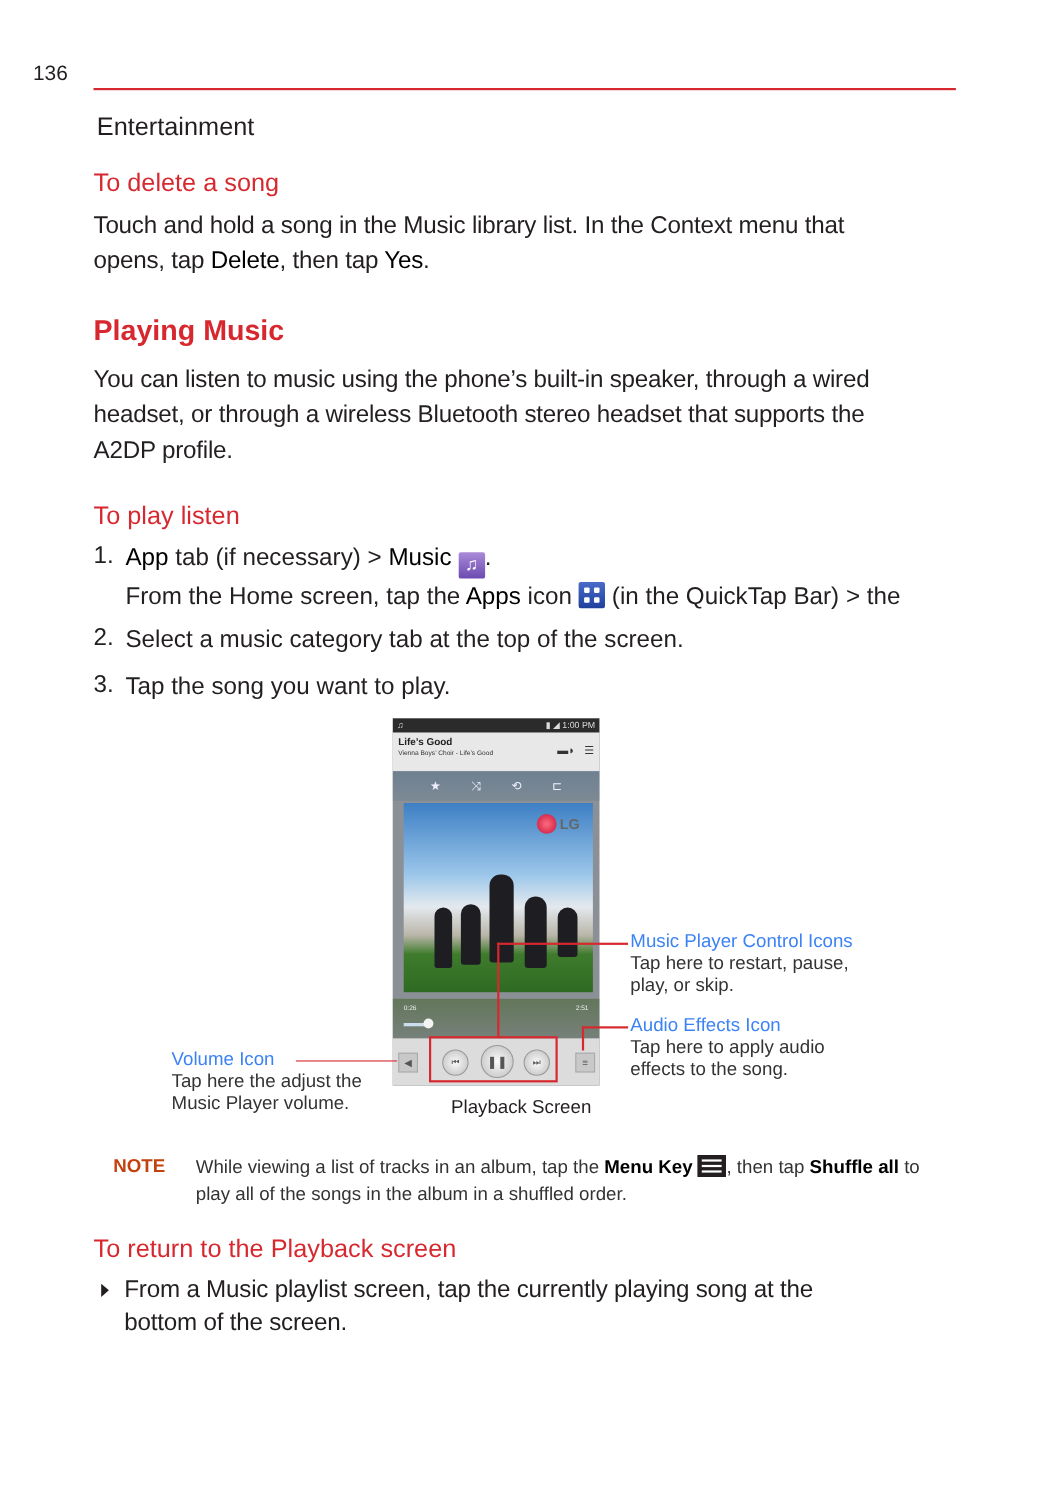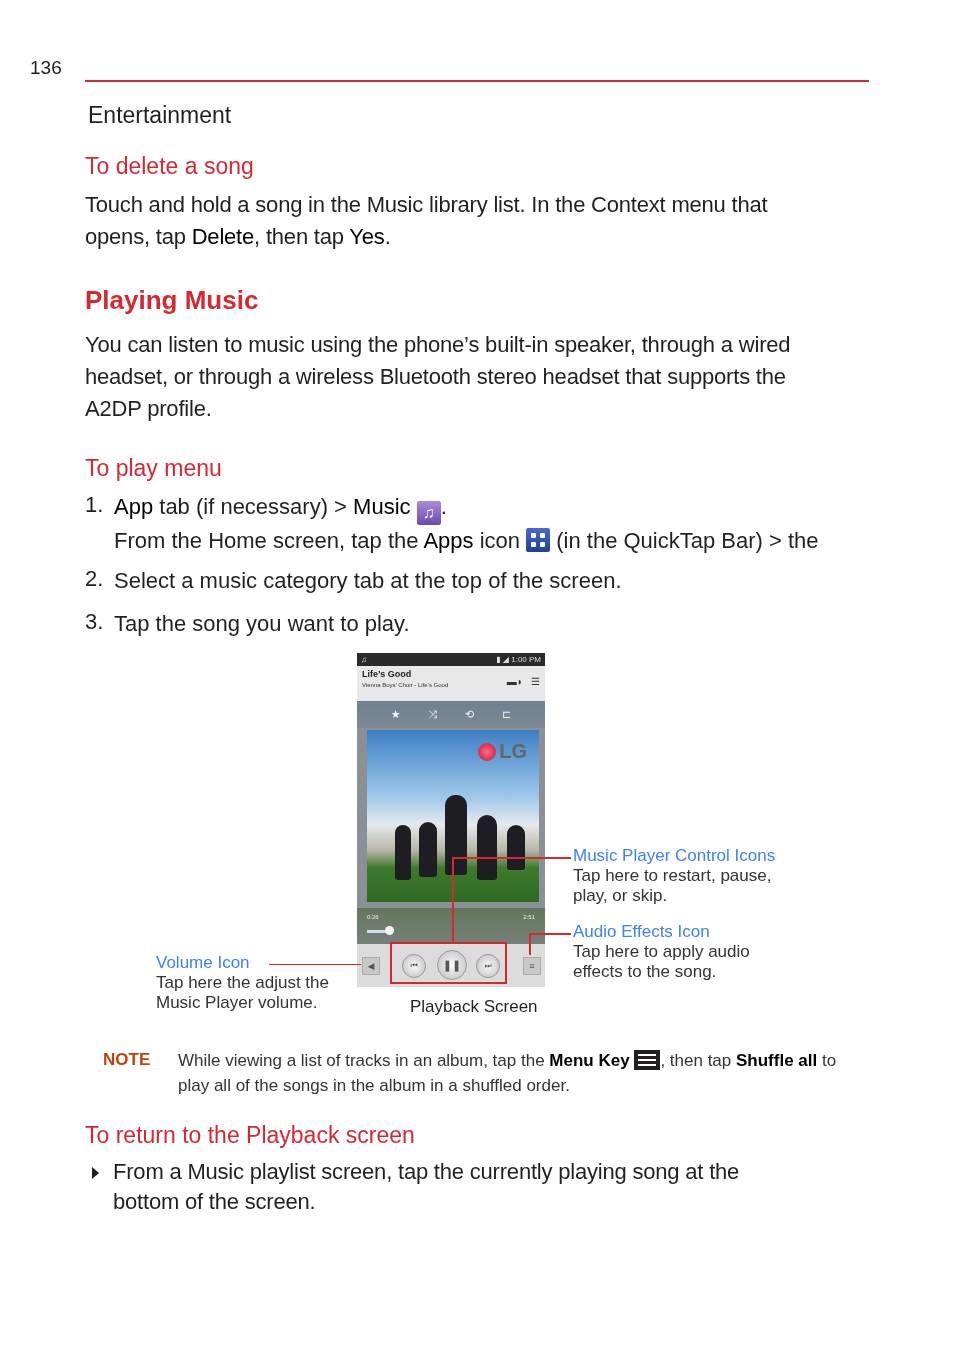"To play menu" div.abs { text: menu -> listen }
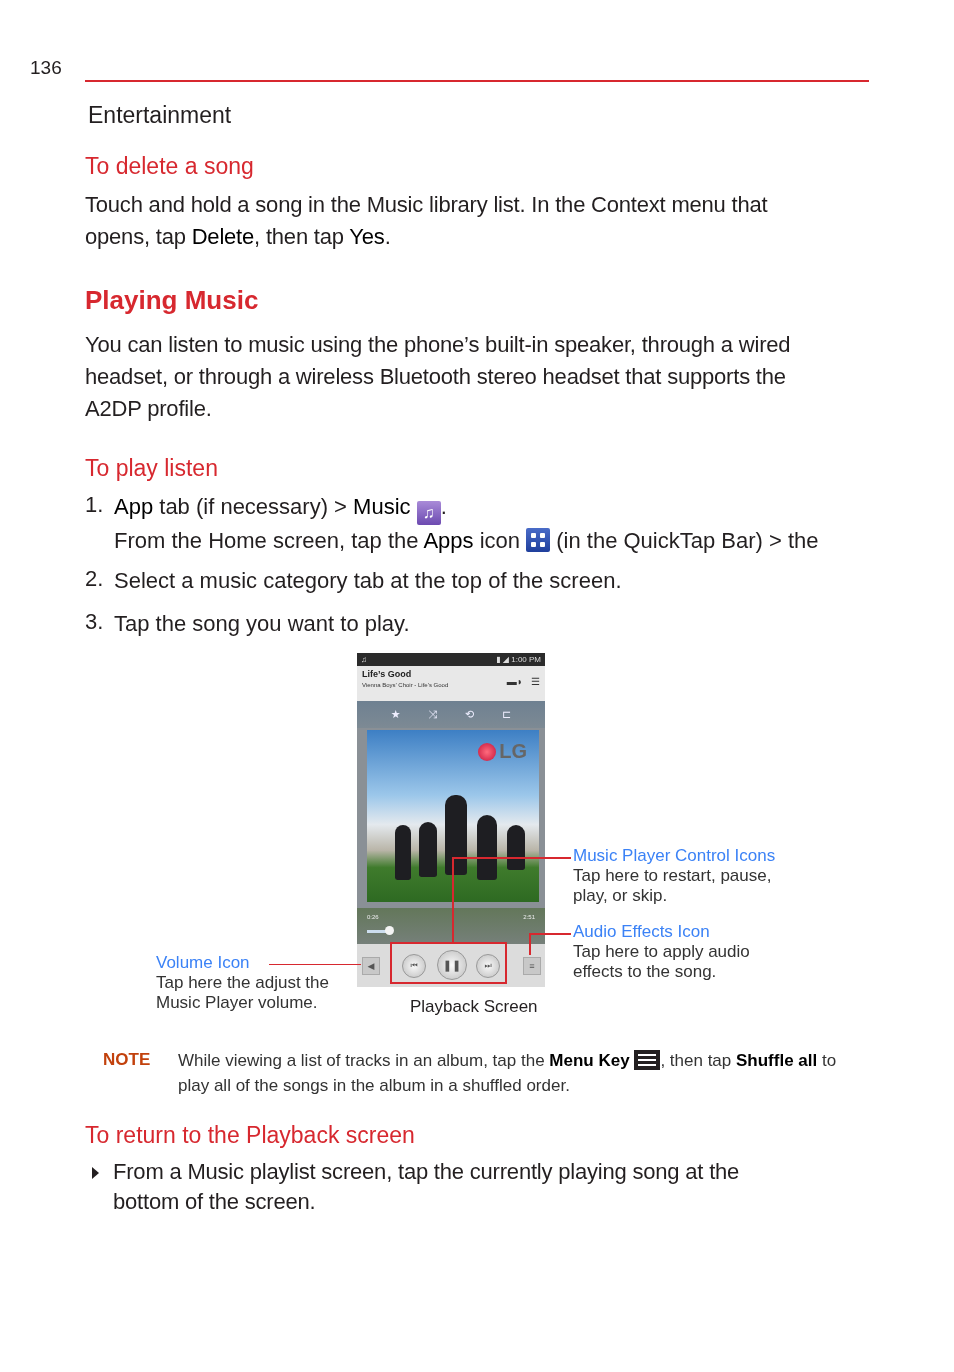"LG" .lg-logo { font-size: 20px -> 13px }
